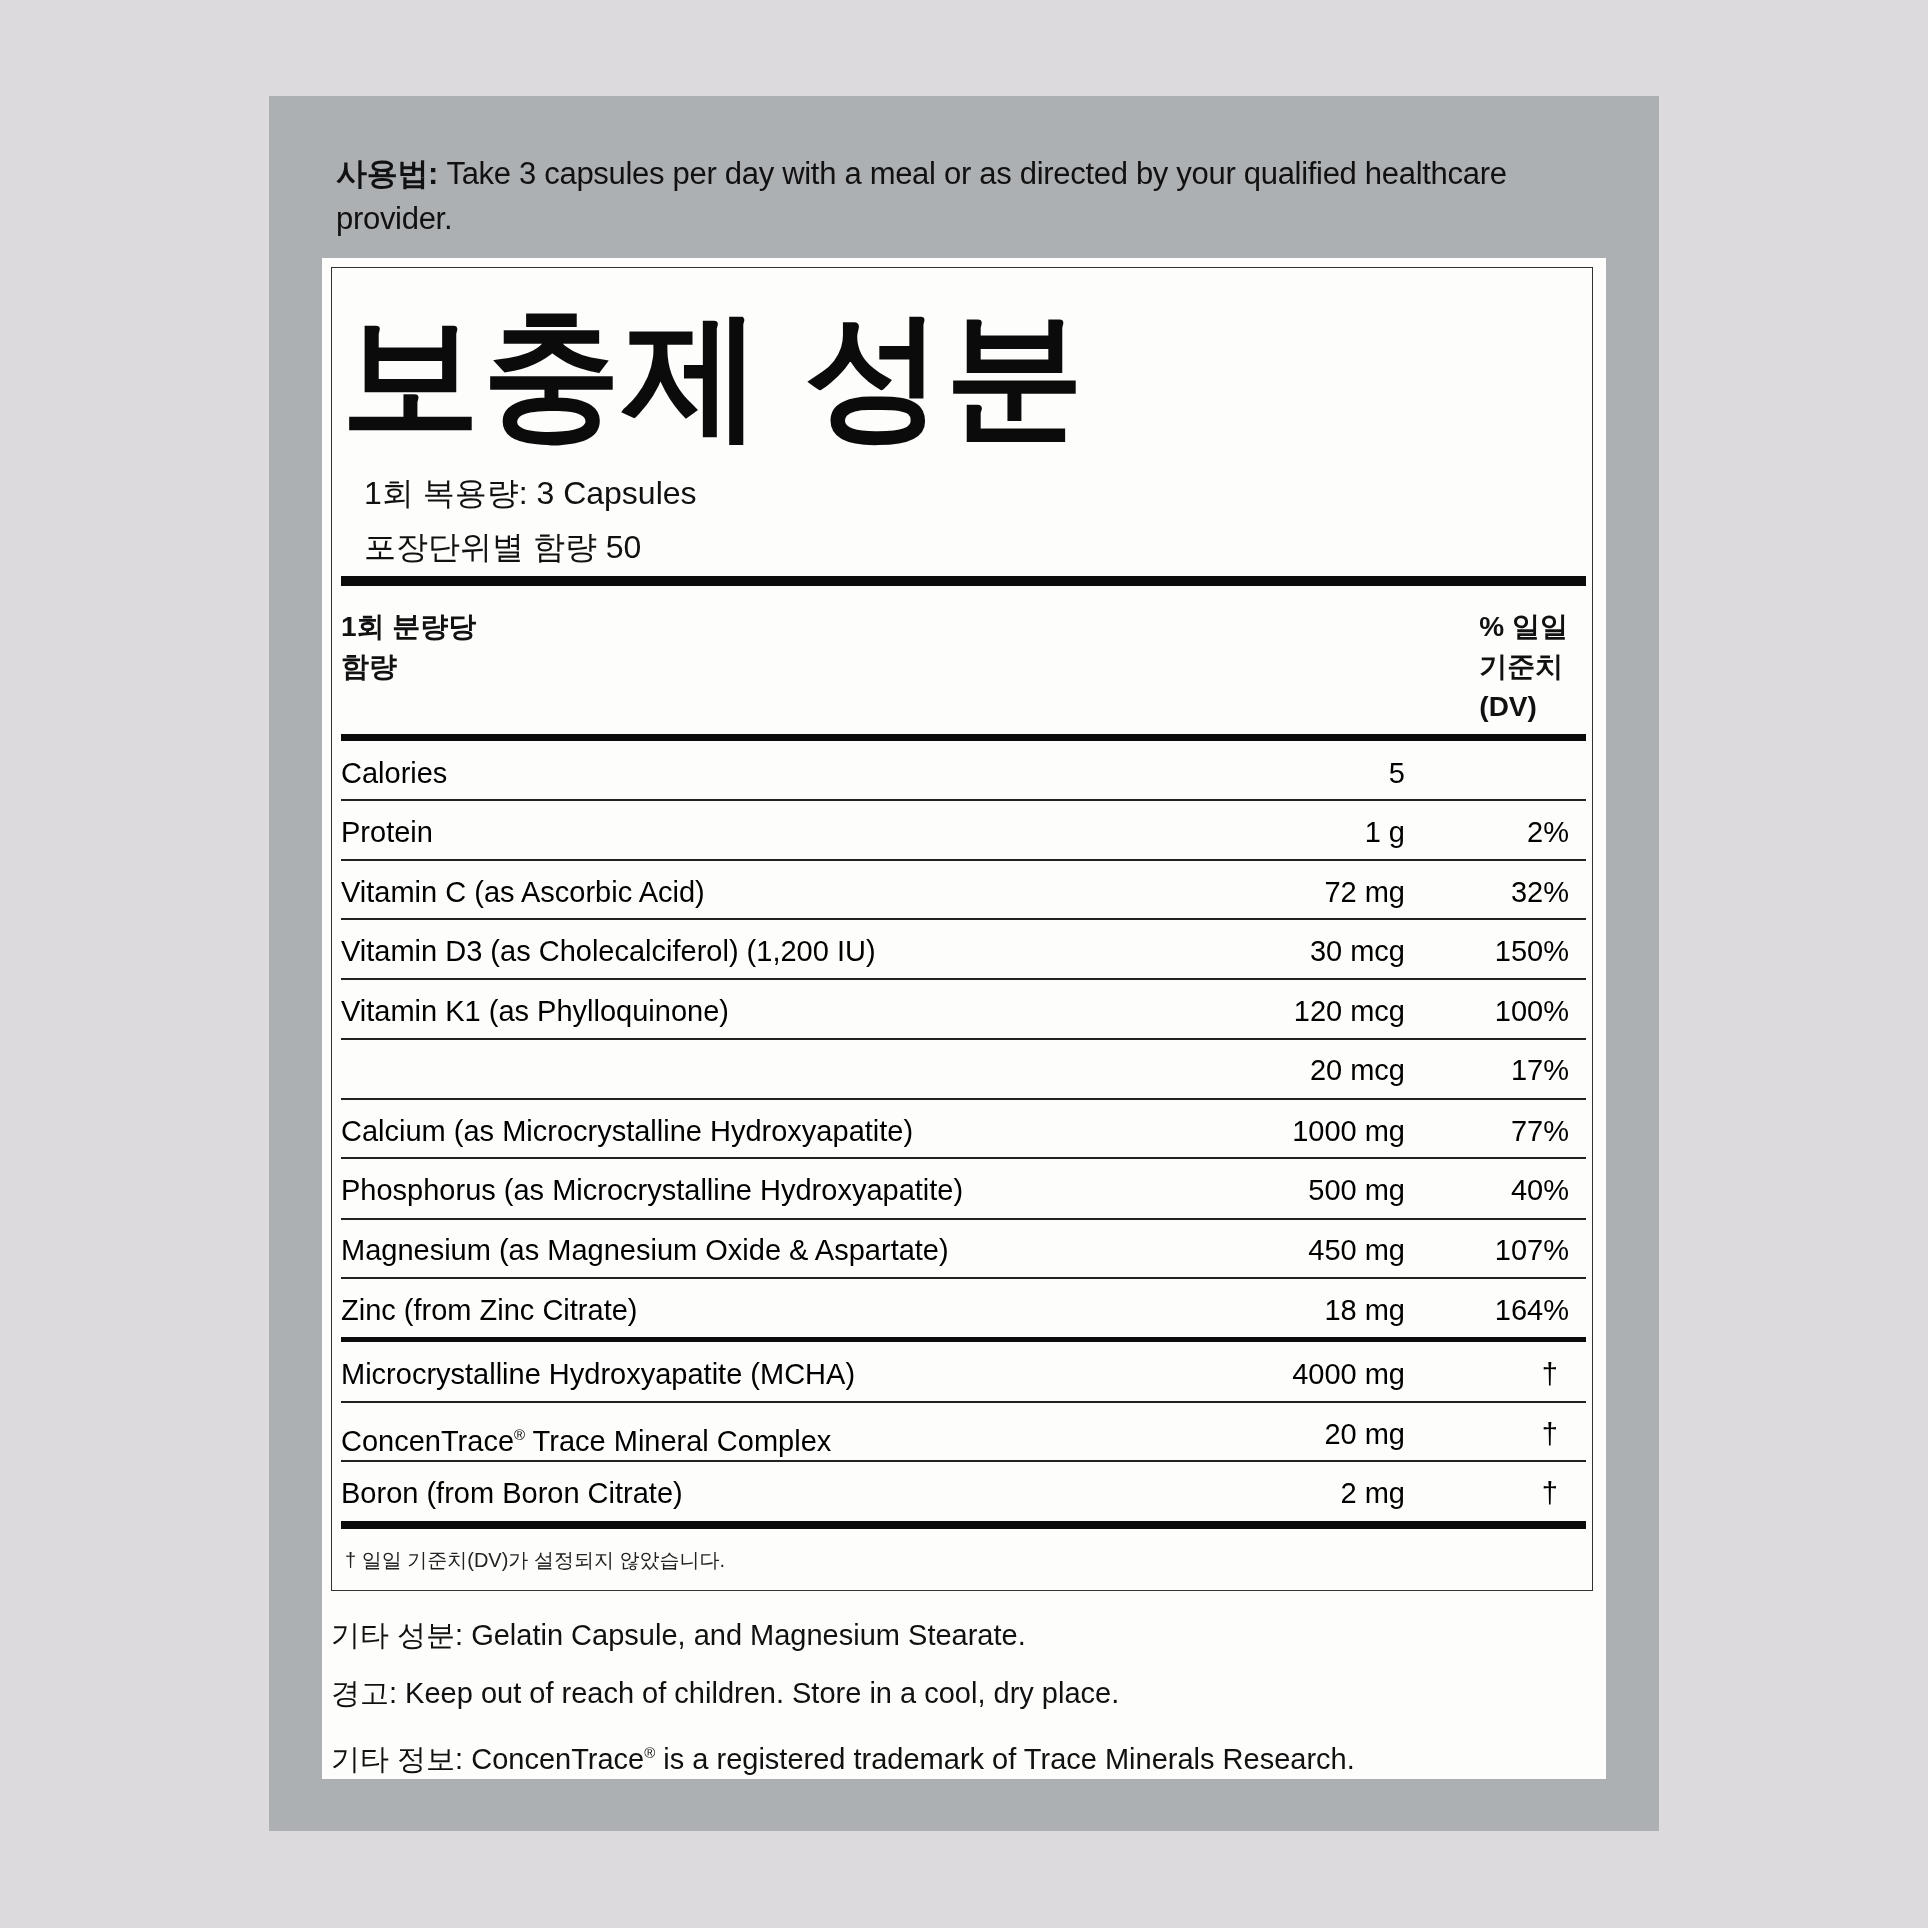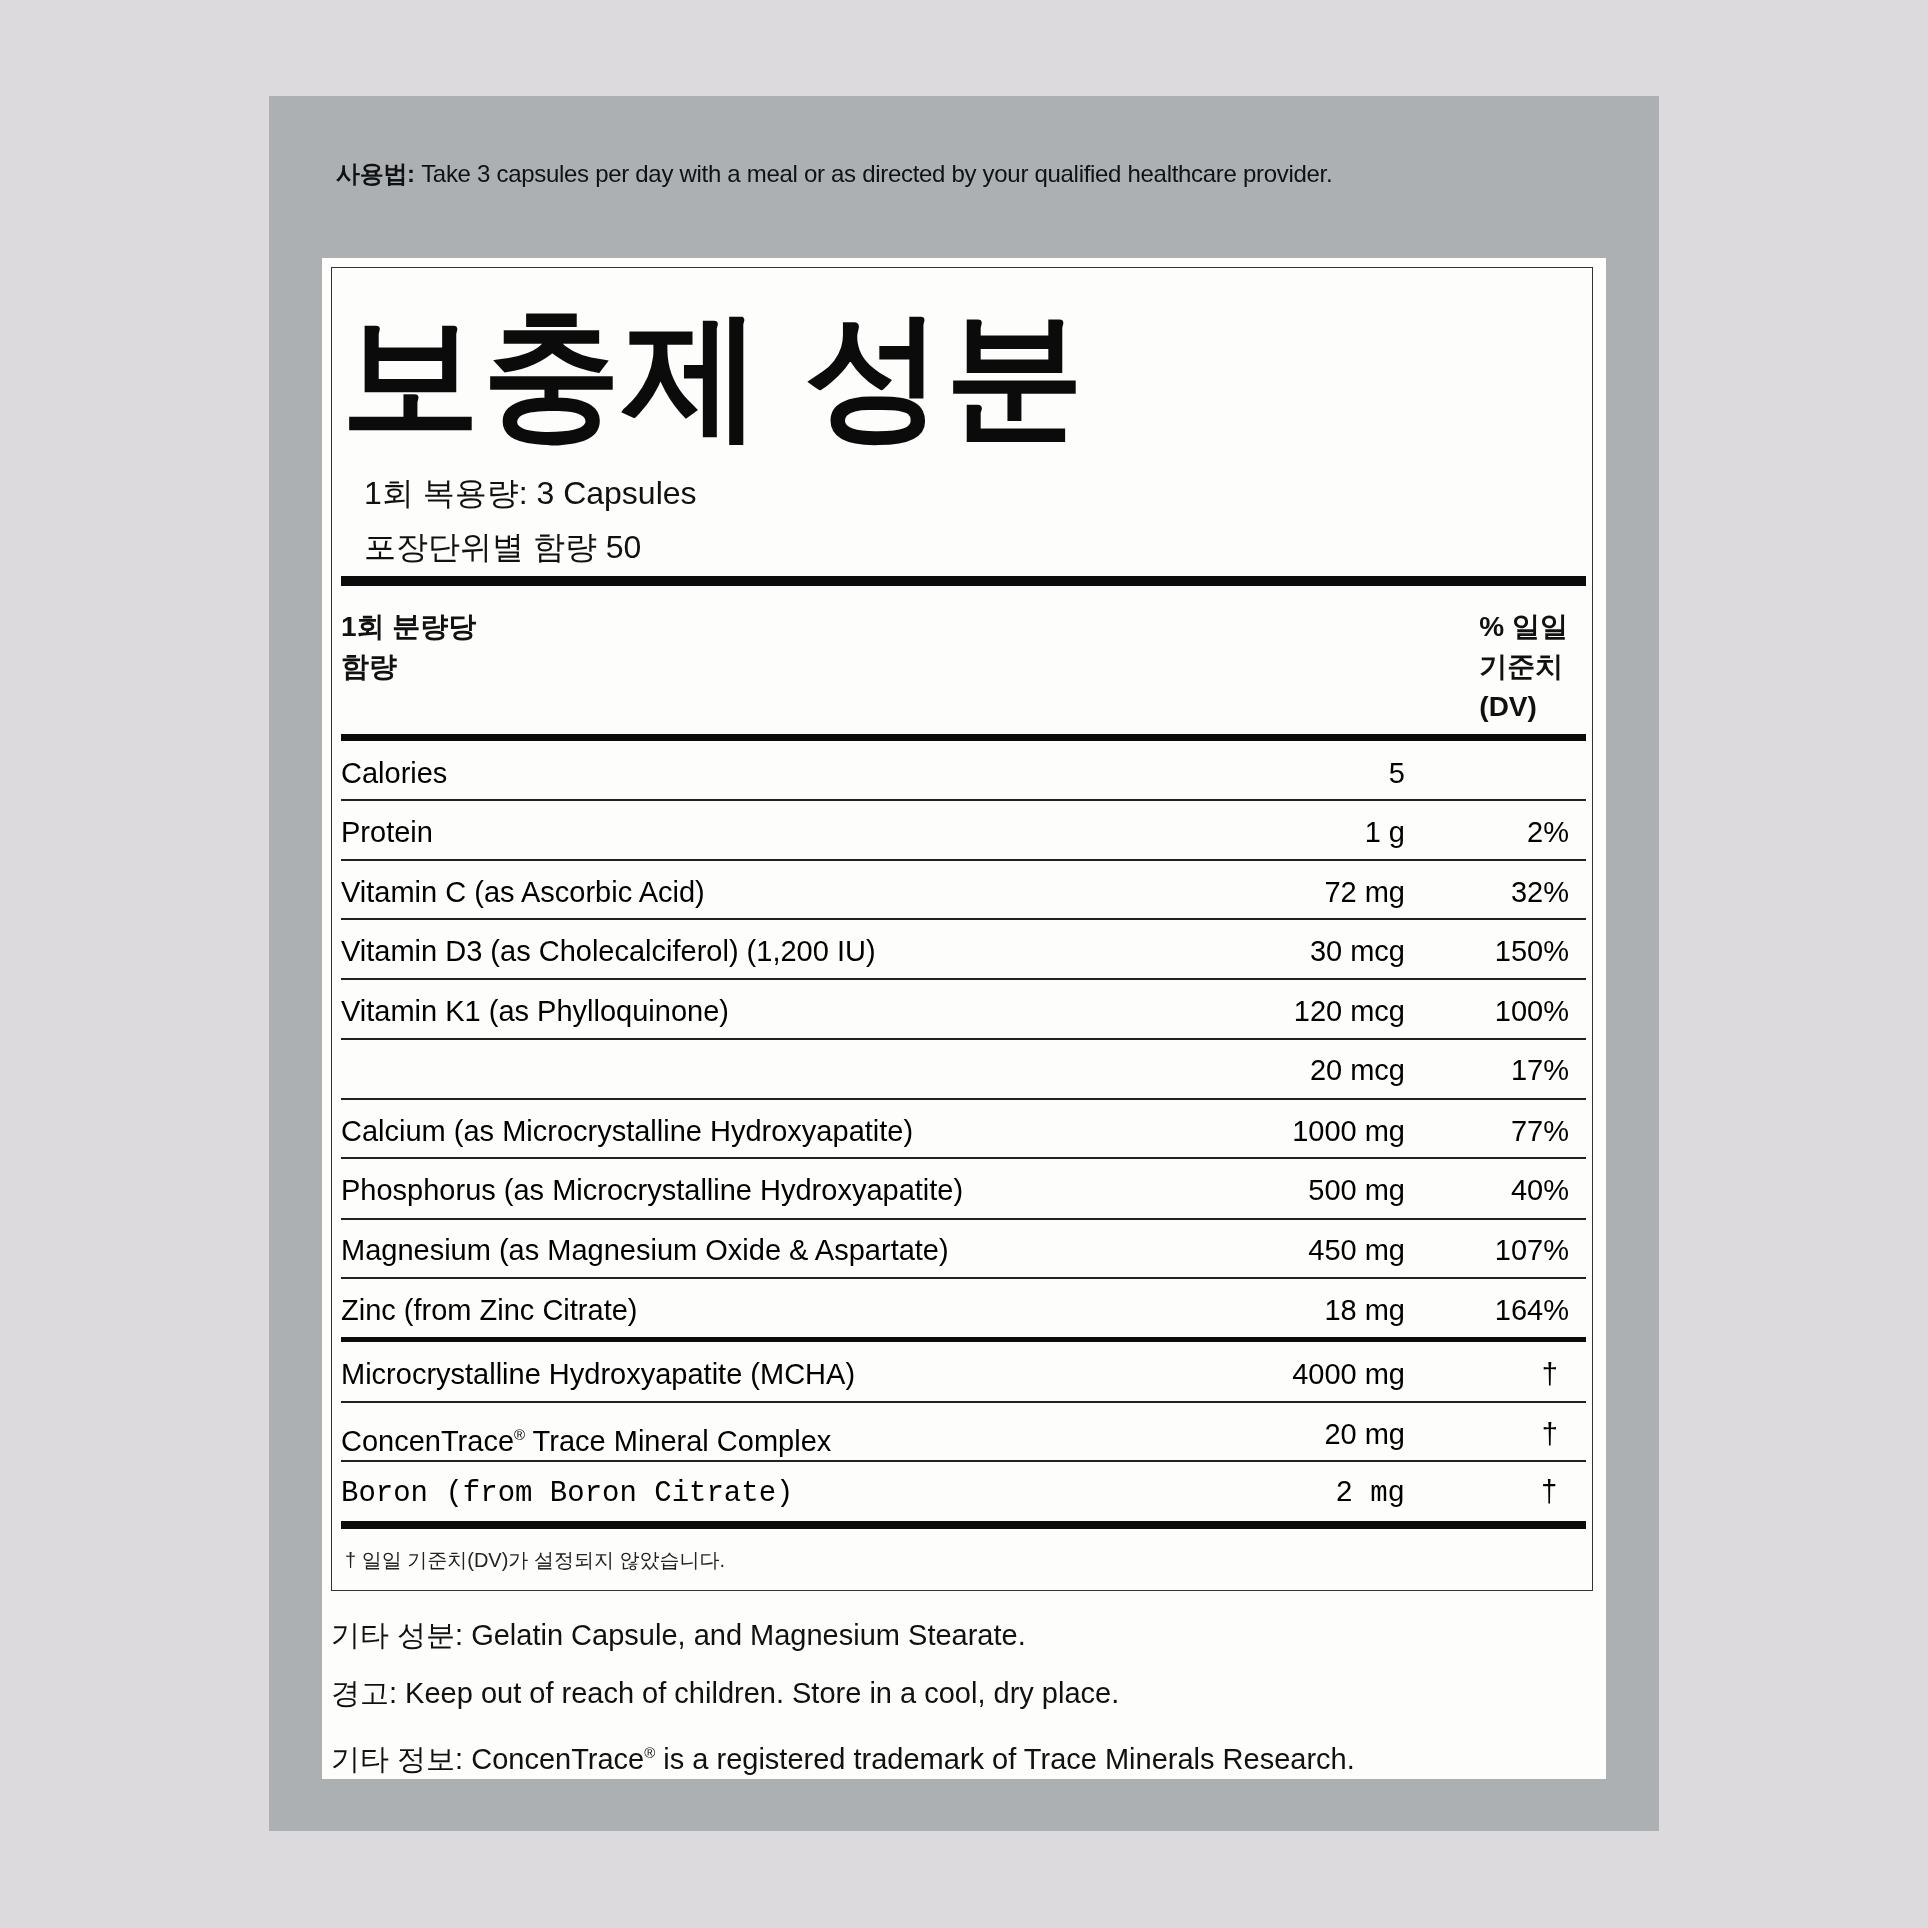"사용법: Take 3 capsules per" .directions { font-size: 24px -> 31px }
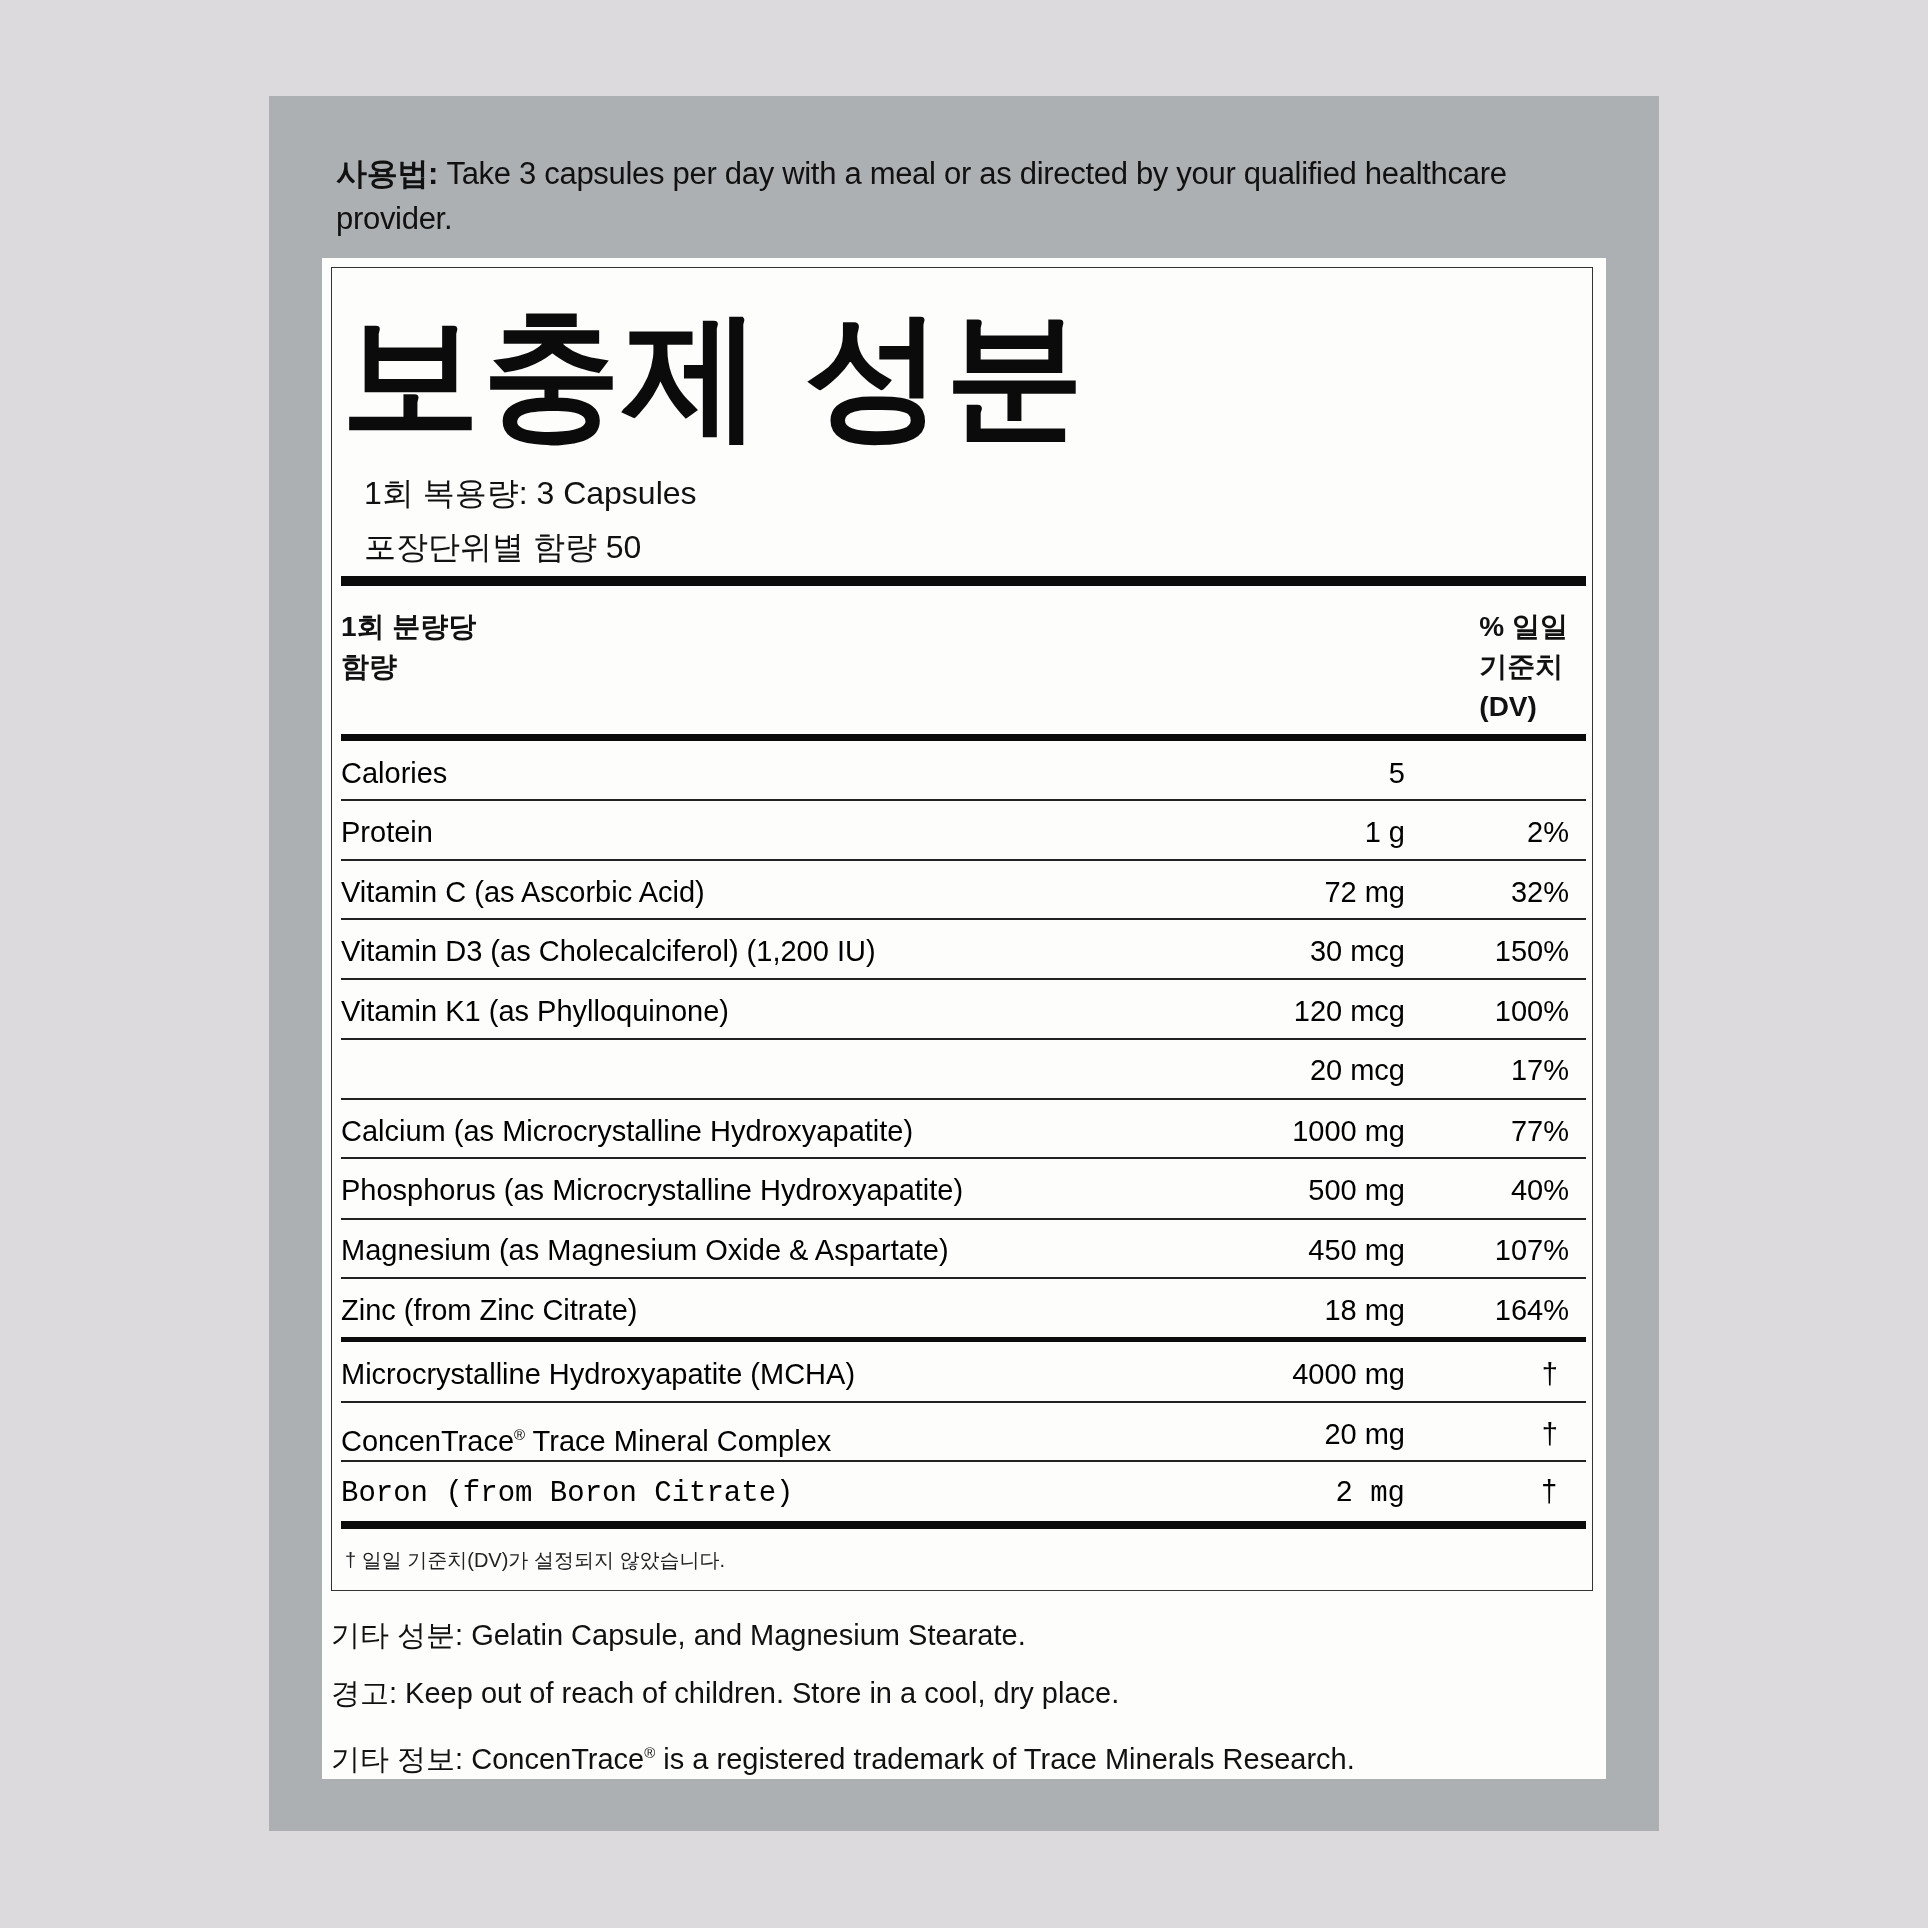"Boron (from Boron Citrate)" div.row { font-family: Liberation Mono, monospace -> none }
